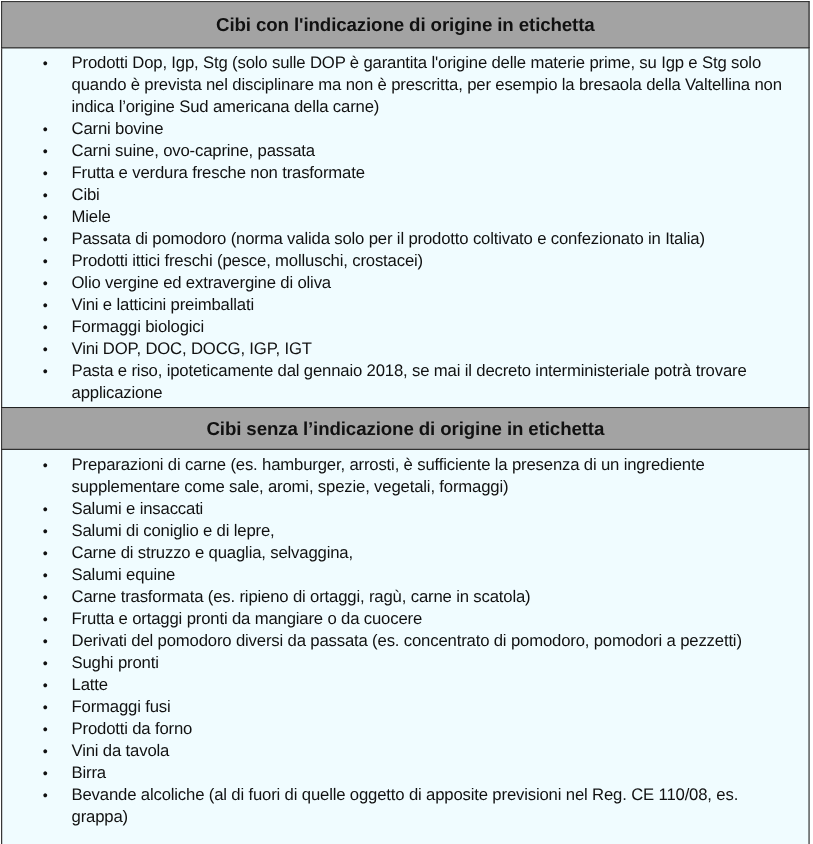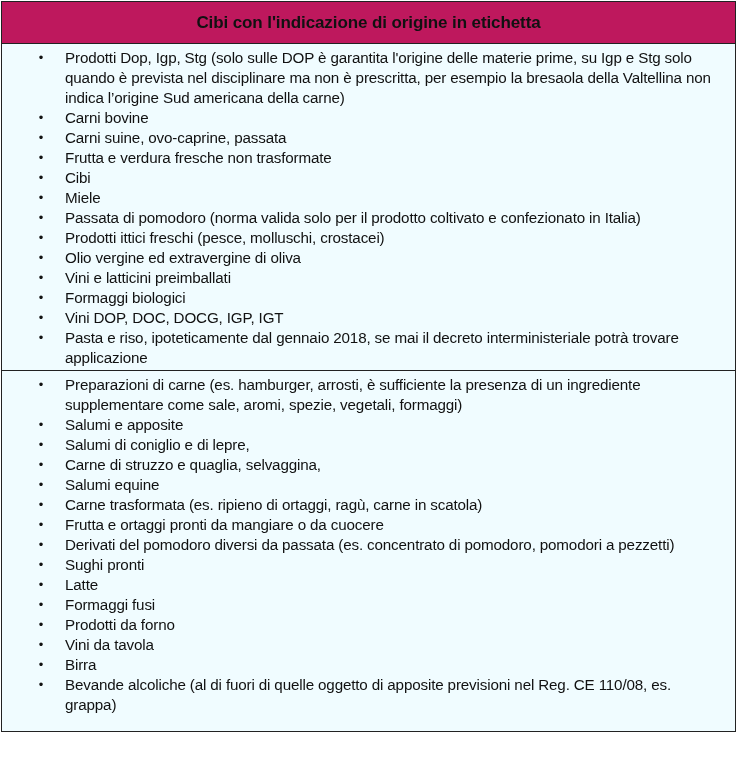"Cibi con l'indicazione di origine" .section-header { background: #be185d -> #a3a3a3 }
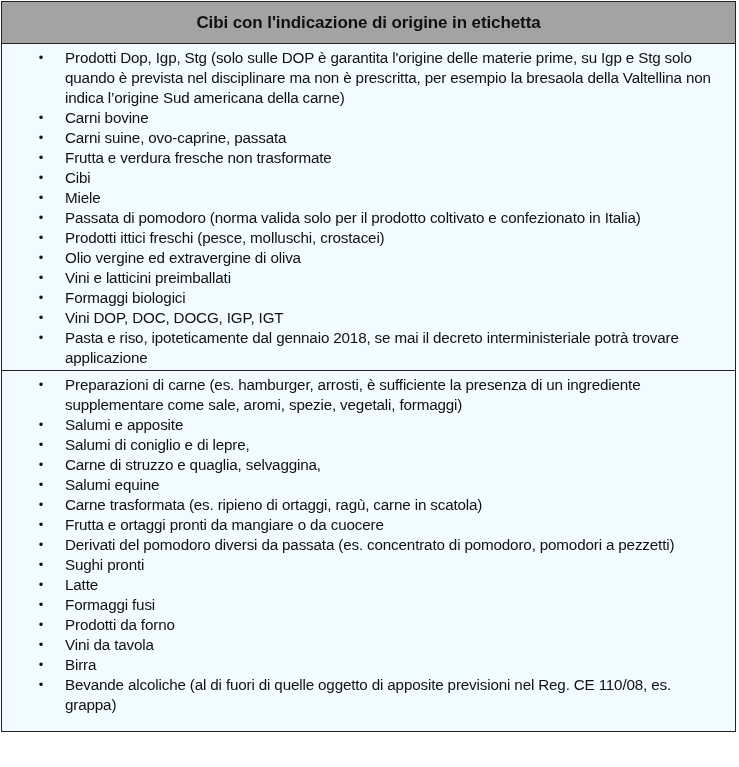"Cibi senza l’indicazione di origine" tr { html: none -> <tr> <td>Cibi senza l’indicazione di origine in etichetta</td> </tr> }
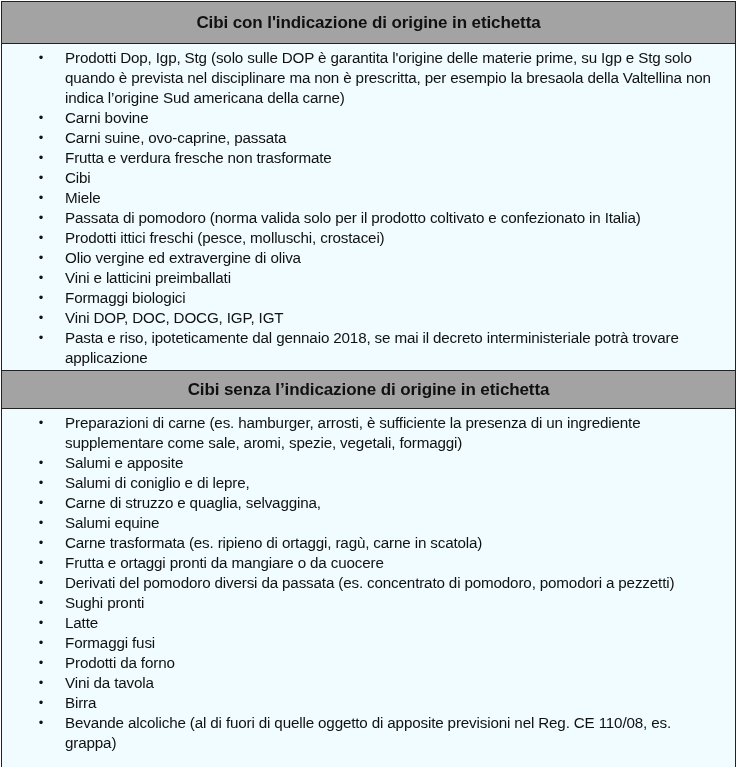"Salumi e apposite" span { text: apposite -> insaccati }
